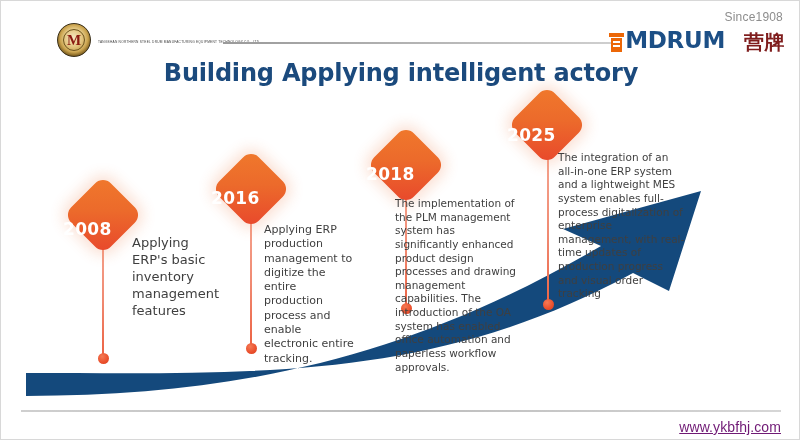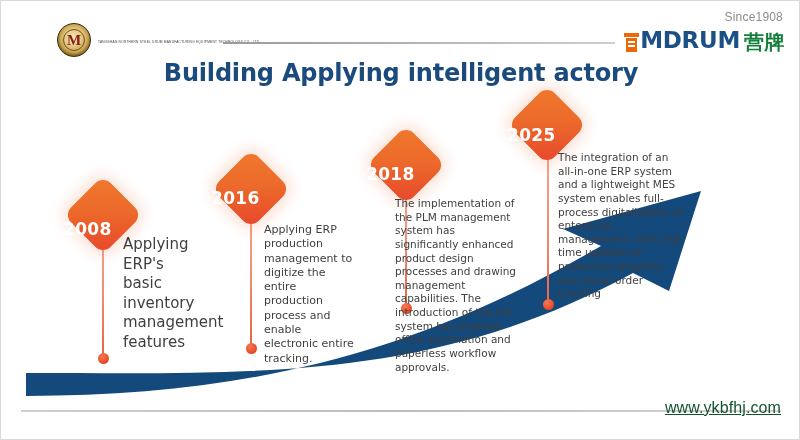"营牌" .em-cn { color: #15803d -> #7f1d1d; margin-left: 4px -> 19px }
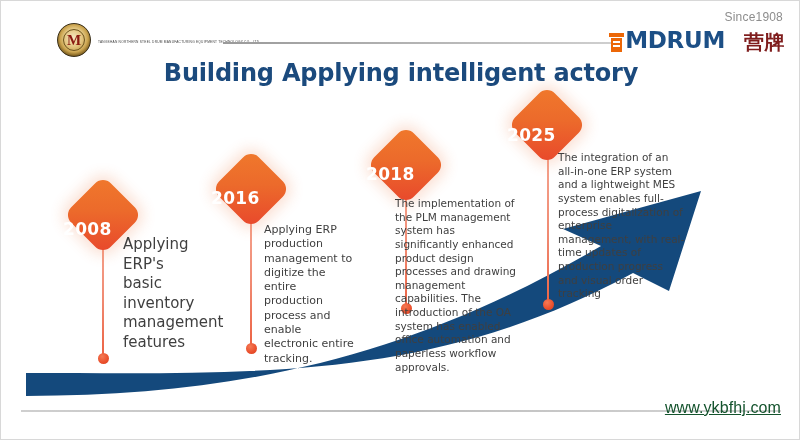"Applying ERP's basic inventory" div.desc { font-size: 15px -> 13px; left: 122px -> 131px }
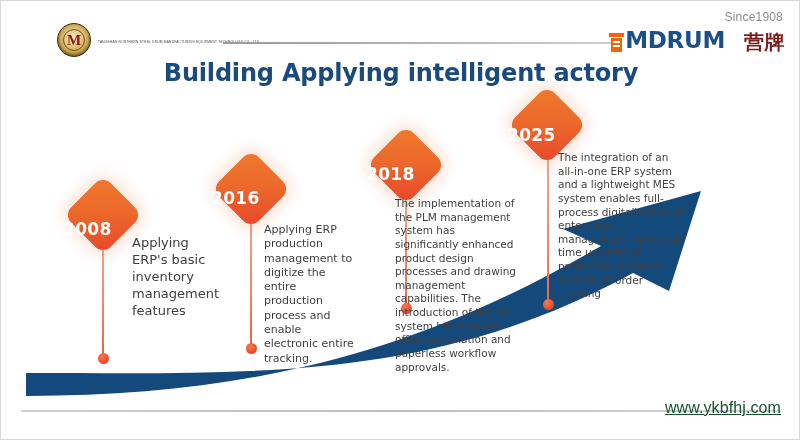"www.ykbfhj.com" .footer-right { bottom: 22px -> 4px; color: #14532d -> #701a75; font-size: 16px -> 14px }
